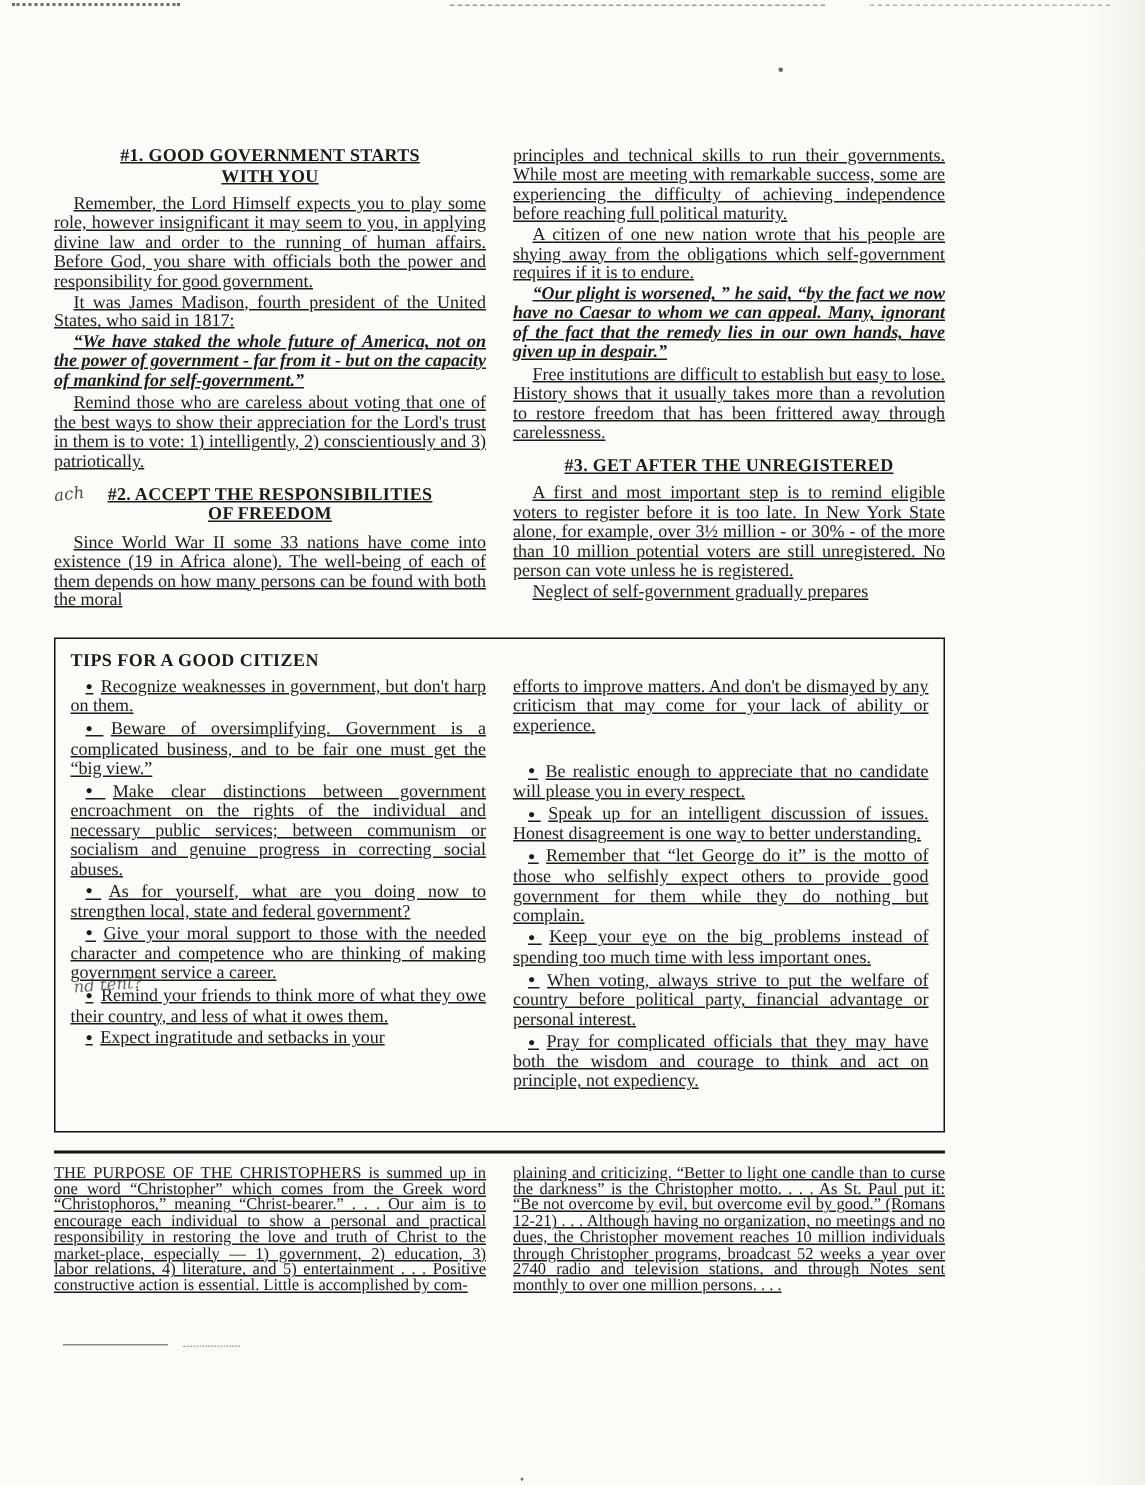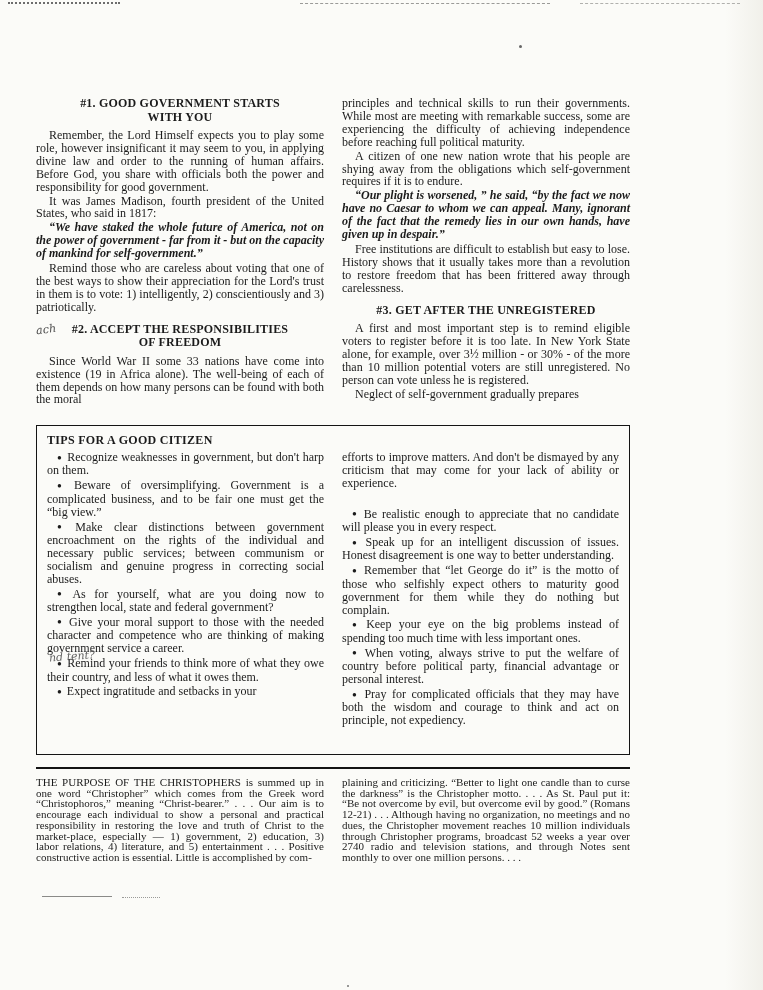"#1. GOOD GOVERNMENT STARTS" .col { text-decoration: none -> underline }
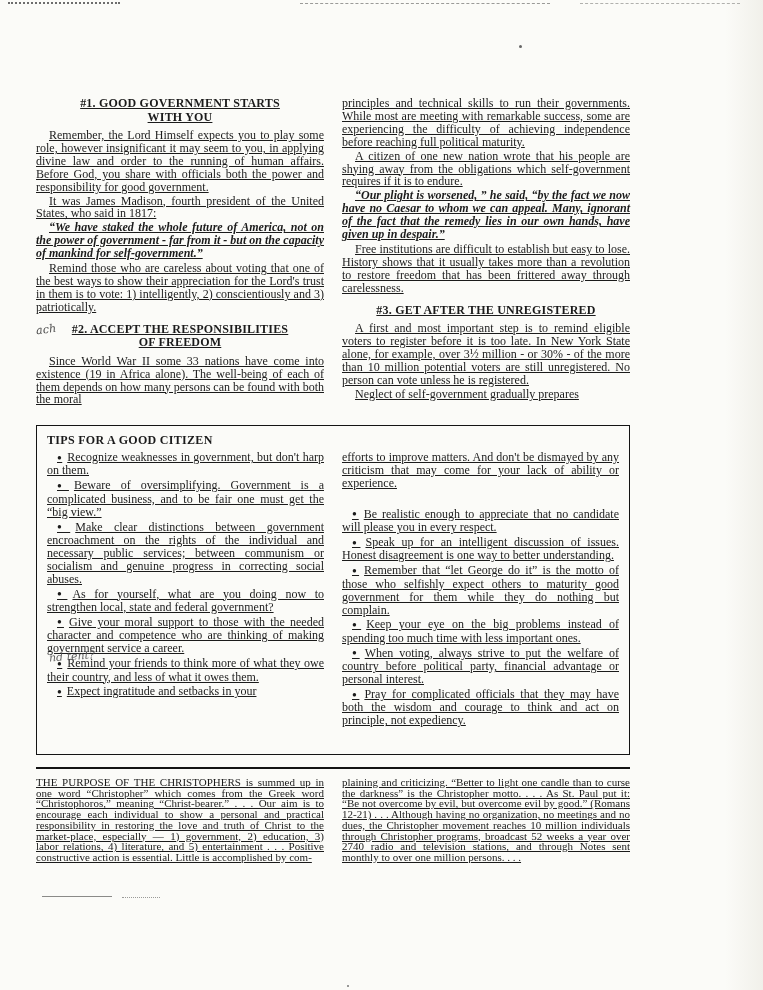"Remember that “let George do" span { text: maturity -> provide }
